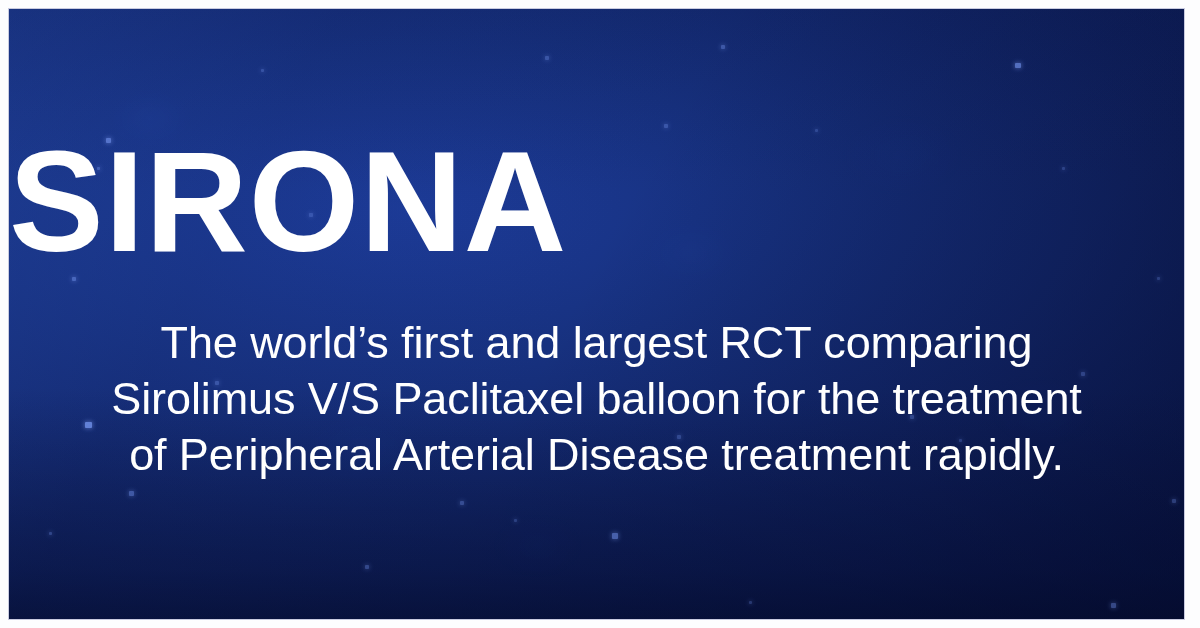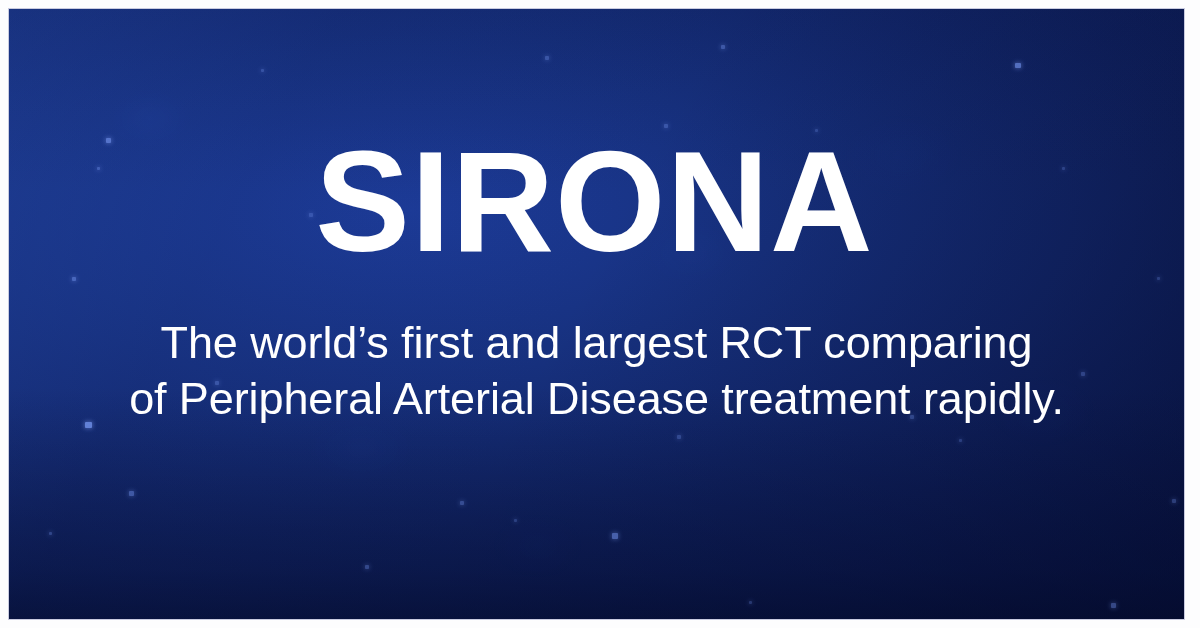"SIRONA" #title { text-align: center -> none }
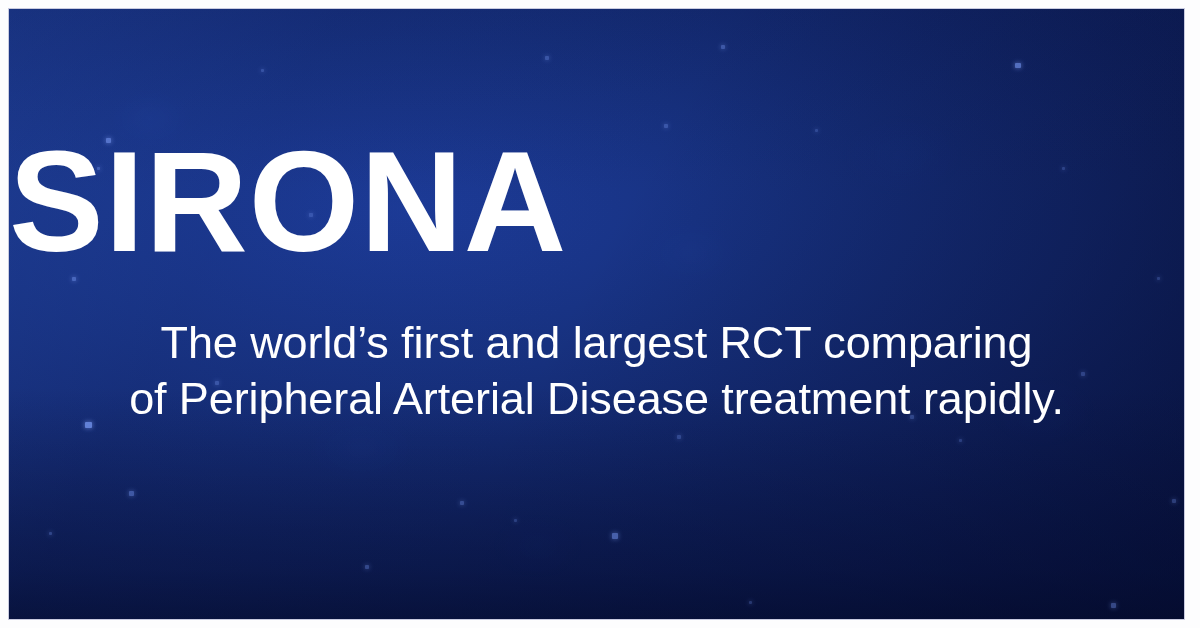"Sirolimus V/S Paclitaxel balloon for" span.sub-line { html: none -> <span>Sirolimus V/S Paclitaxel balloon for the treatment</span> }
